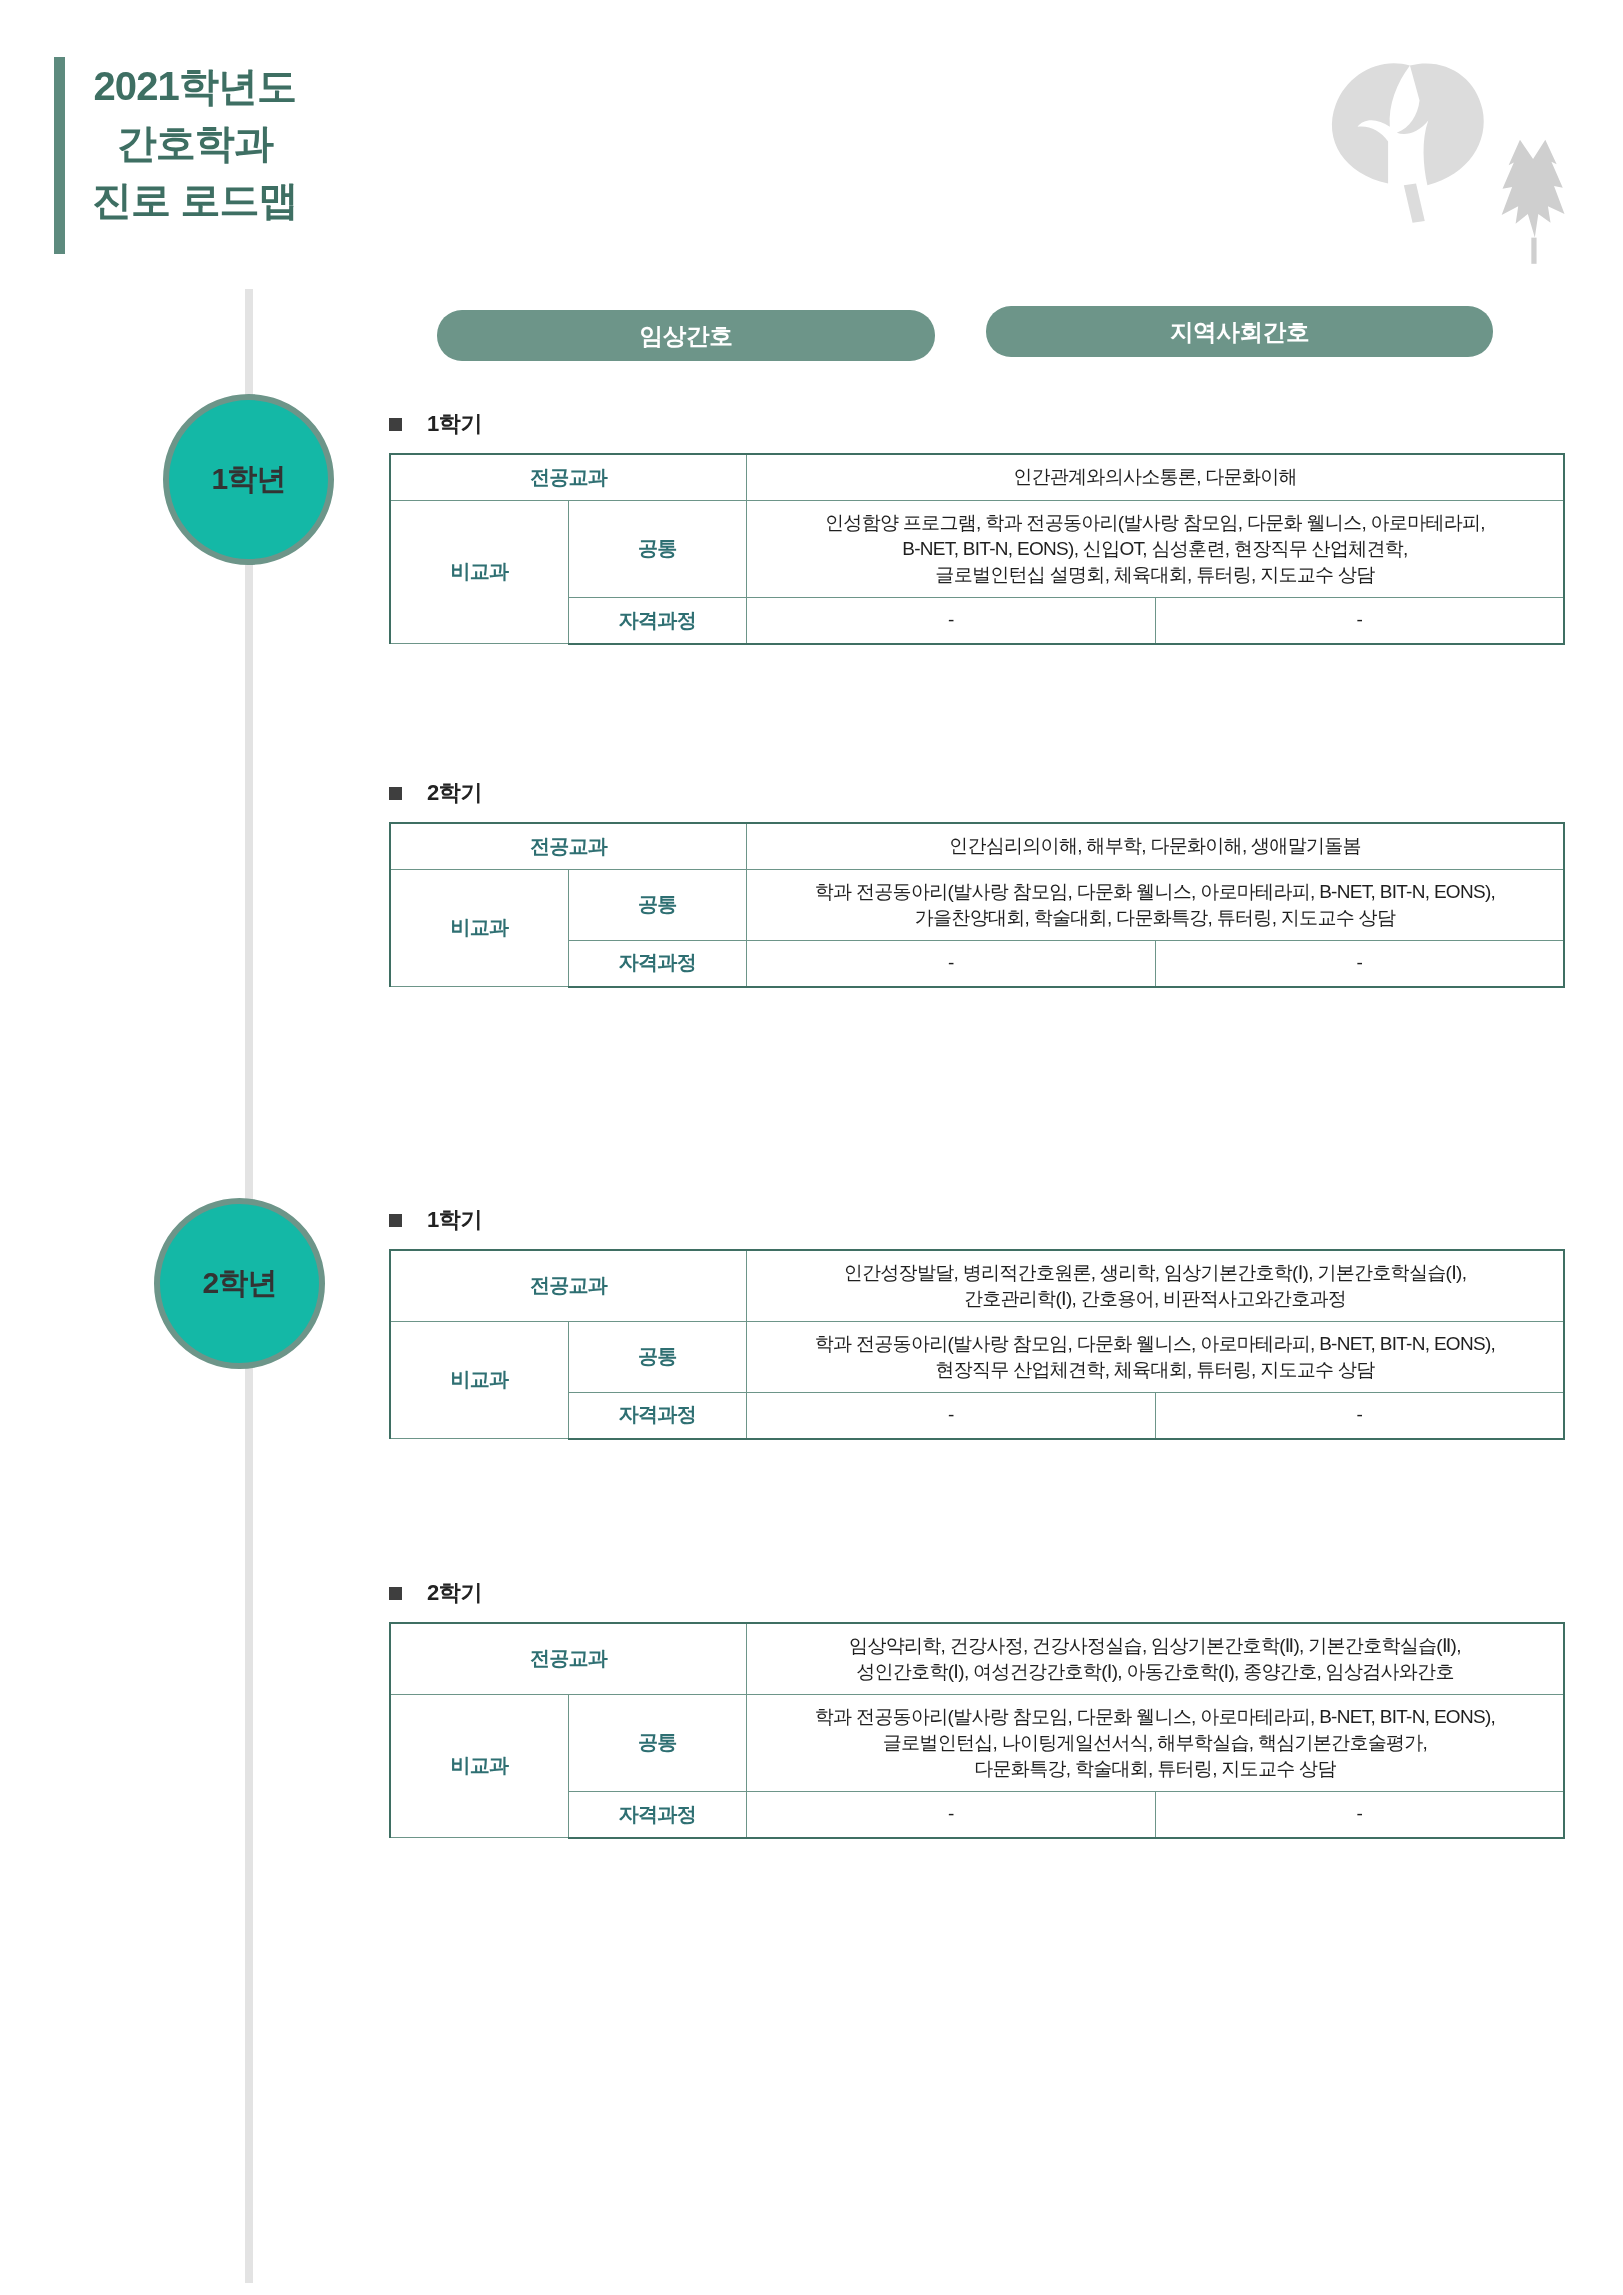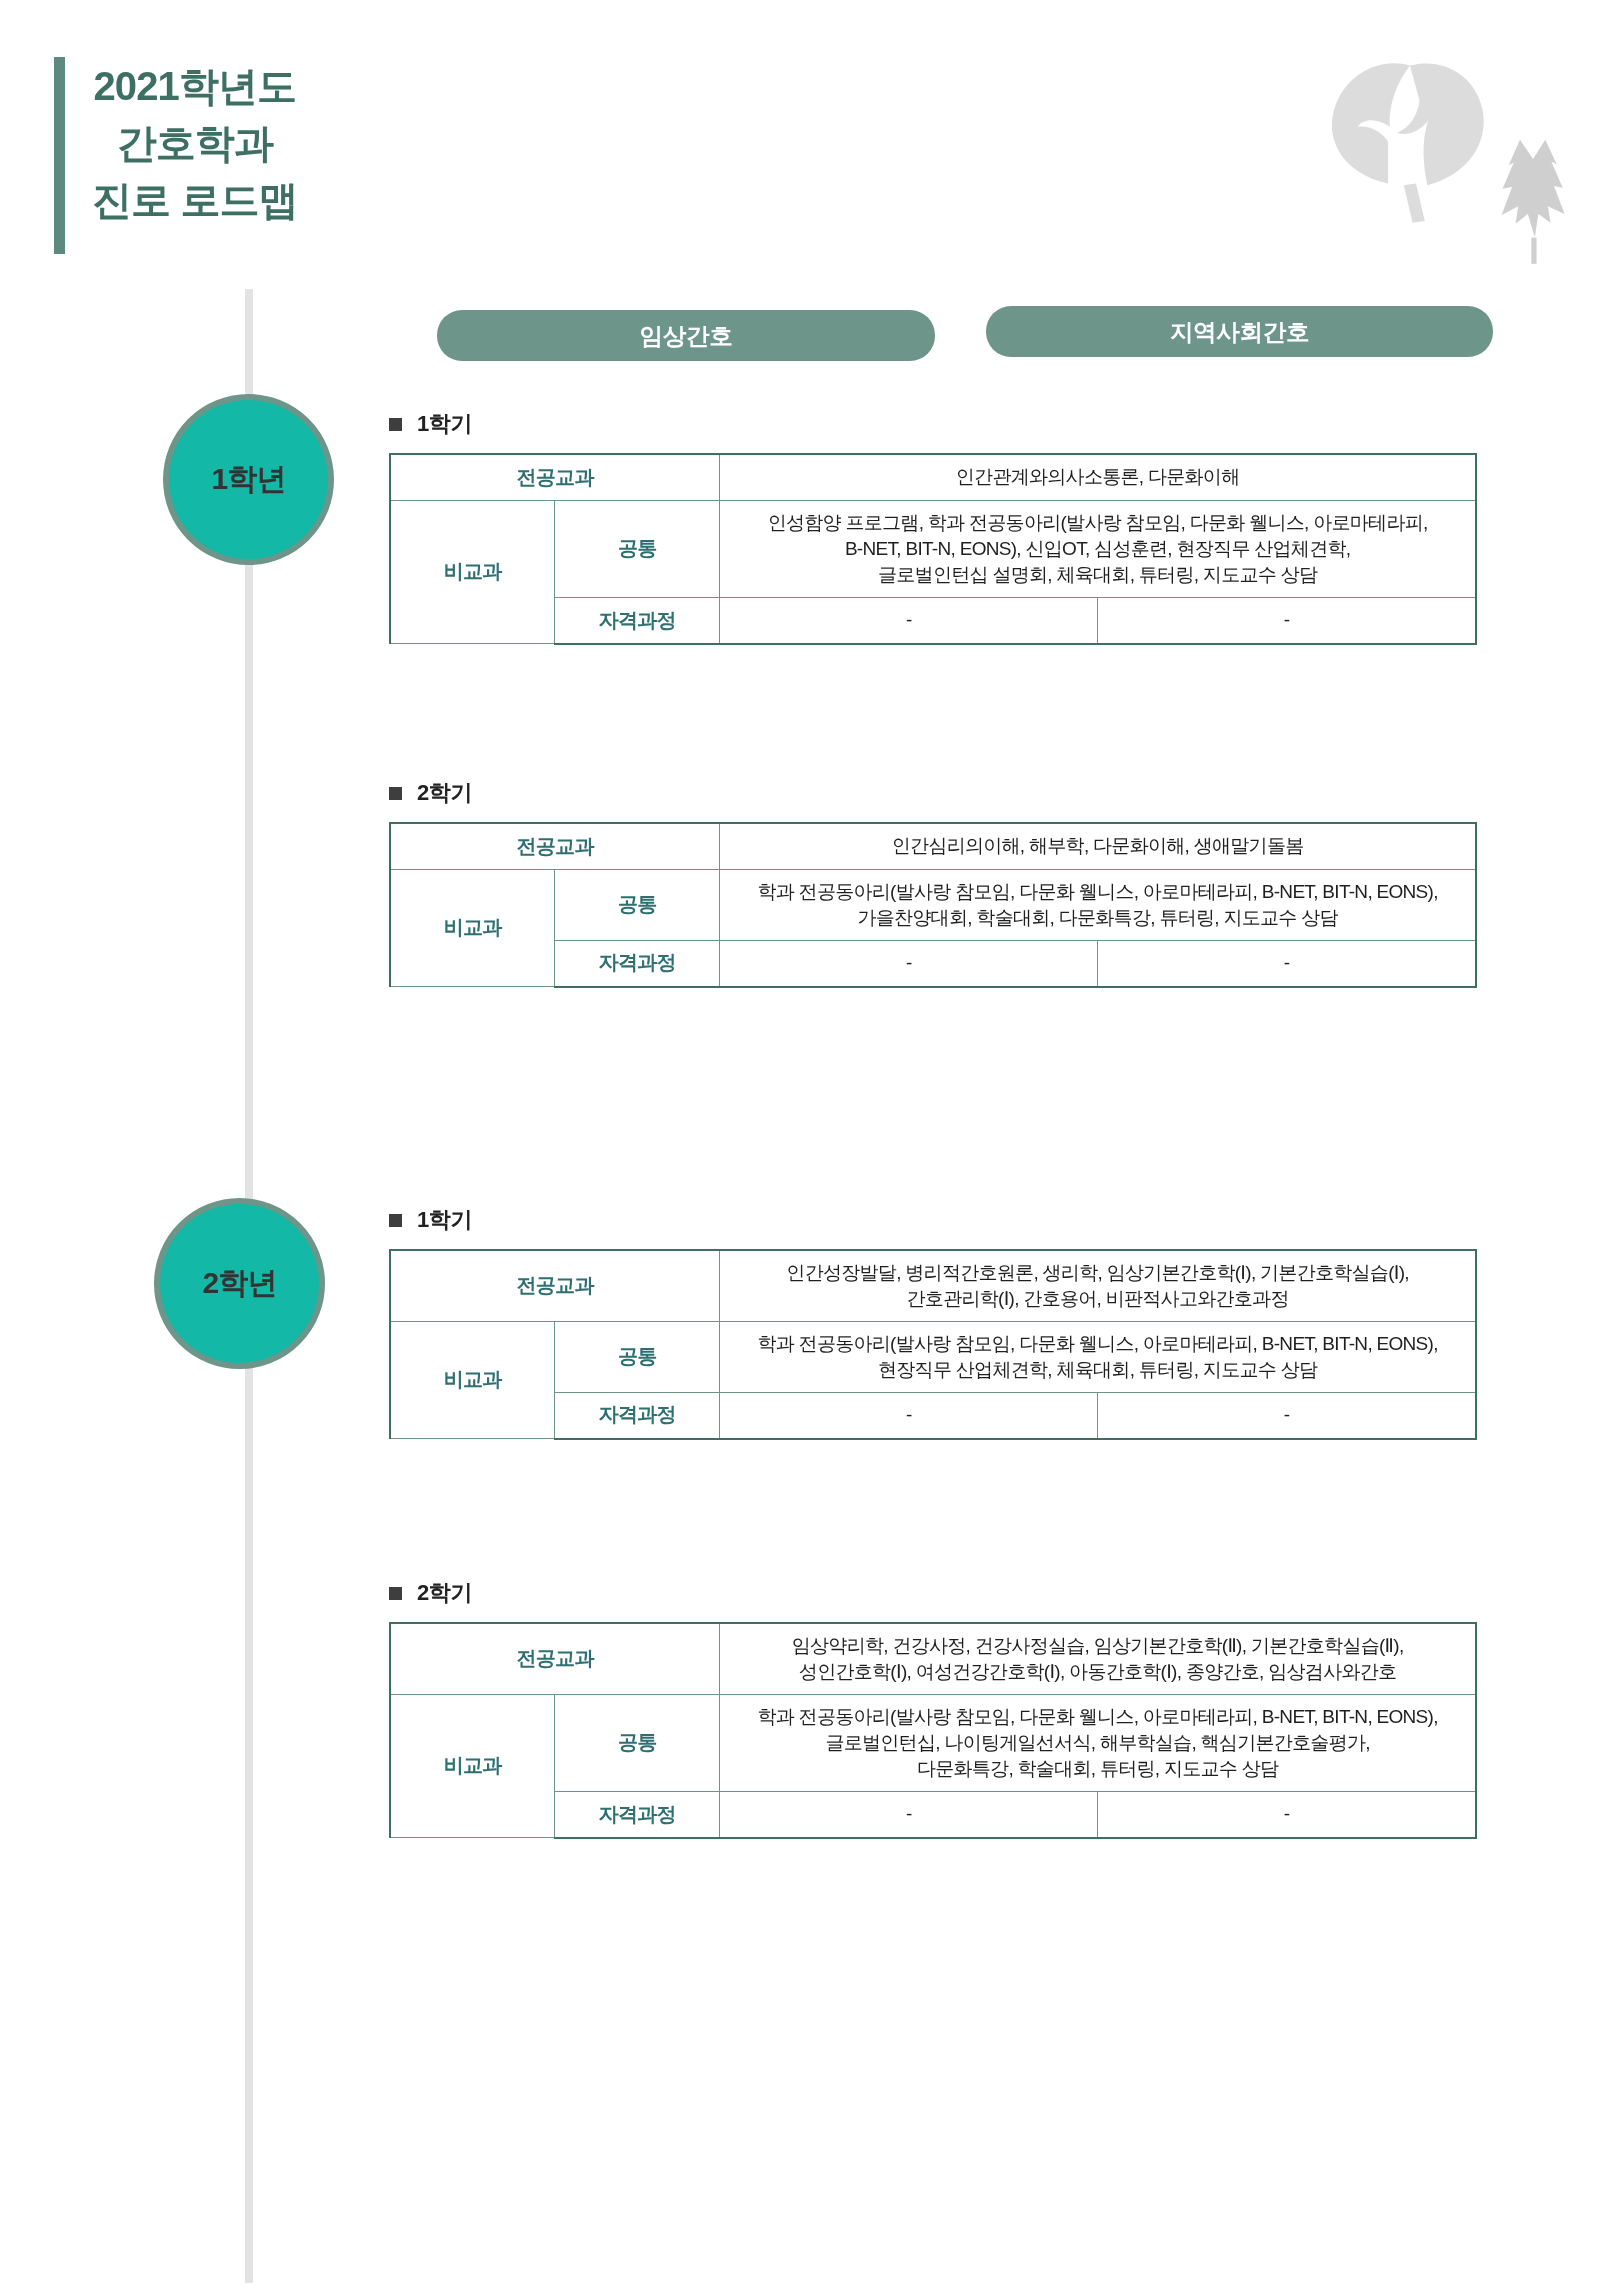"1학기" .sem-label { gap: 15px -> 25px }
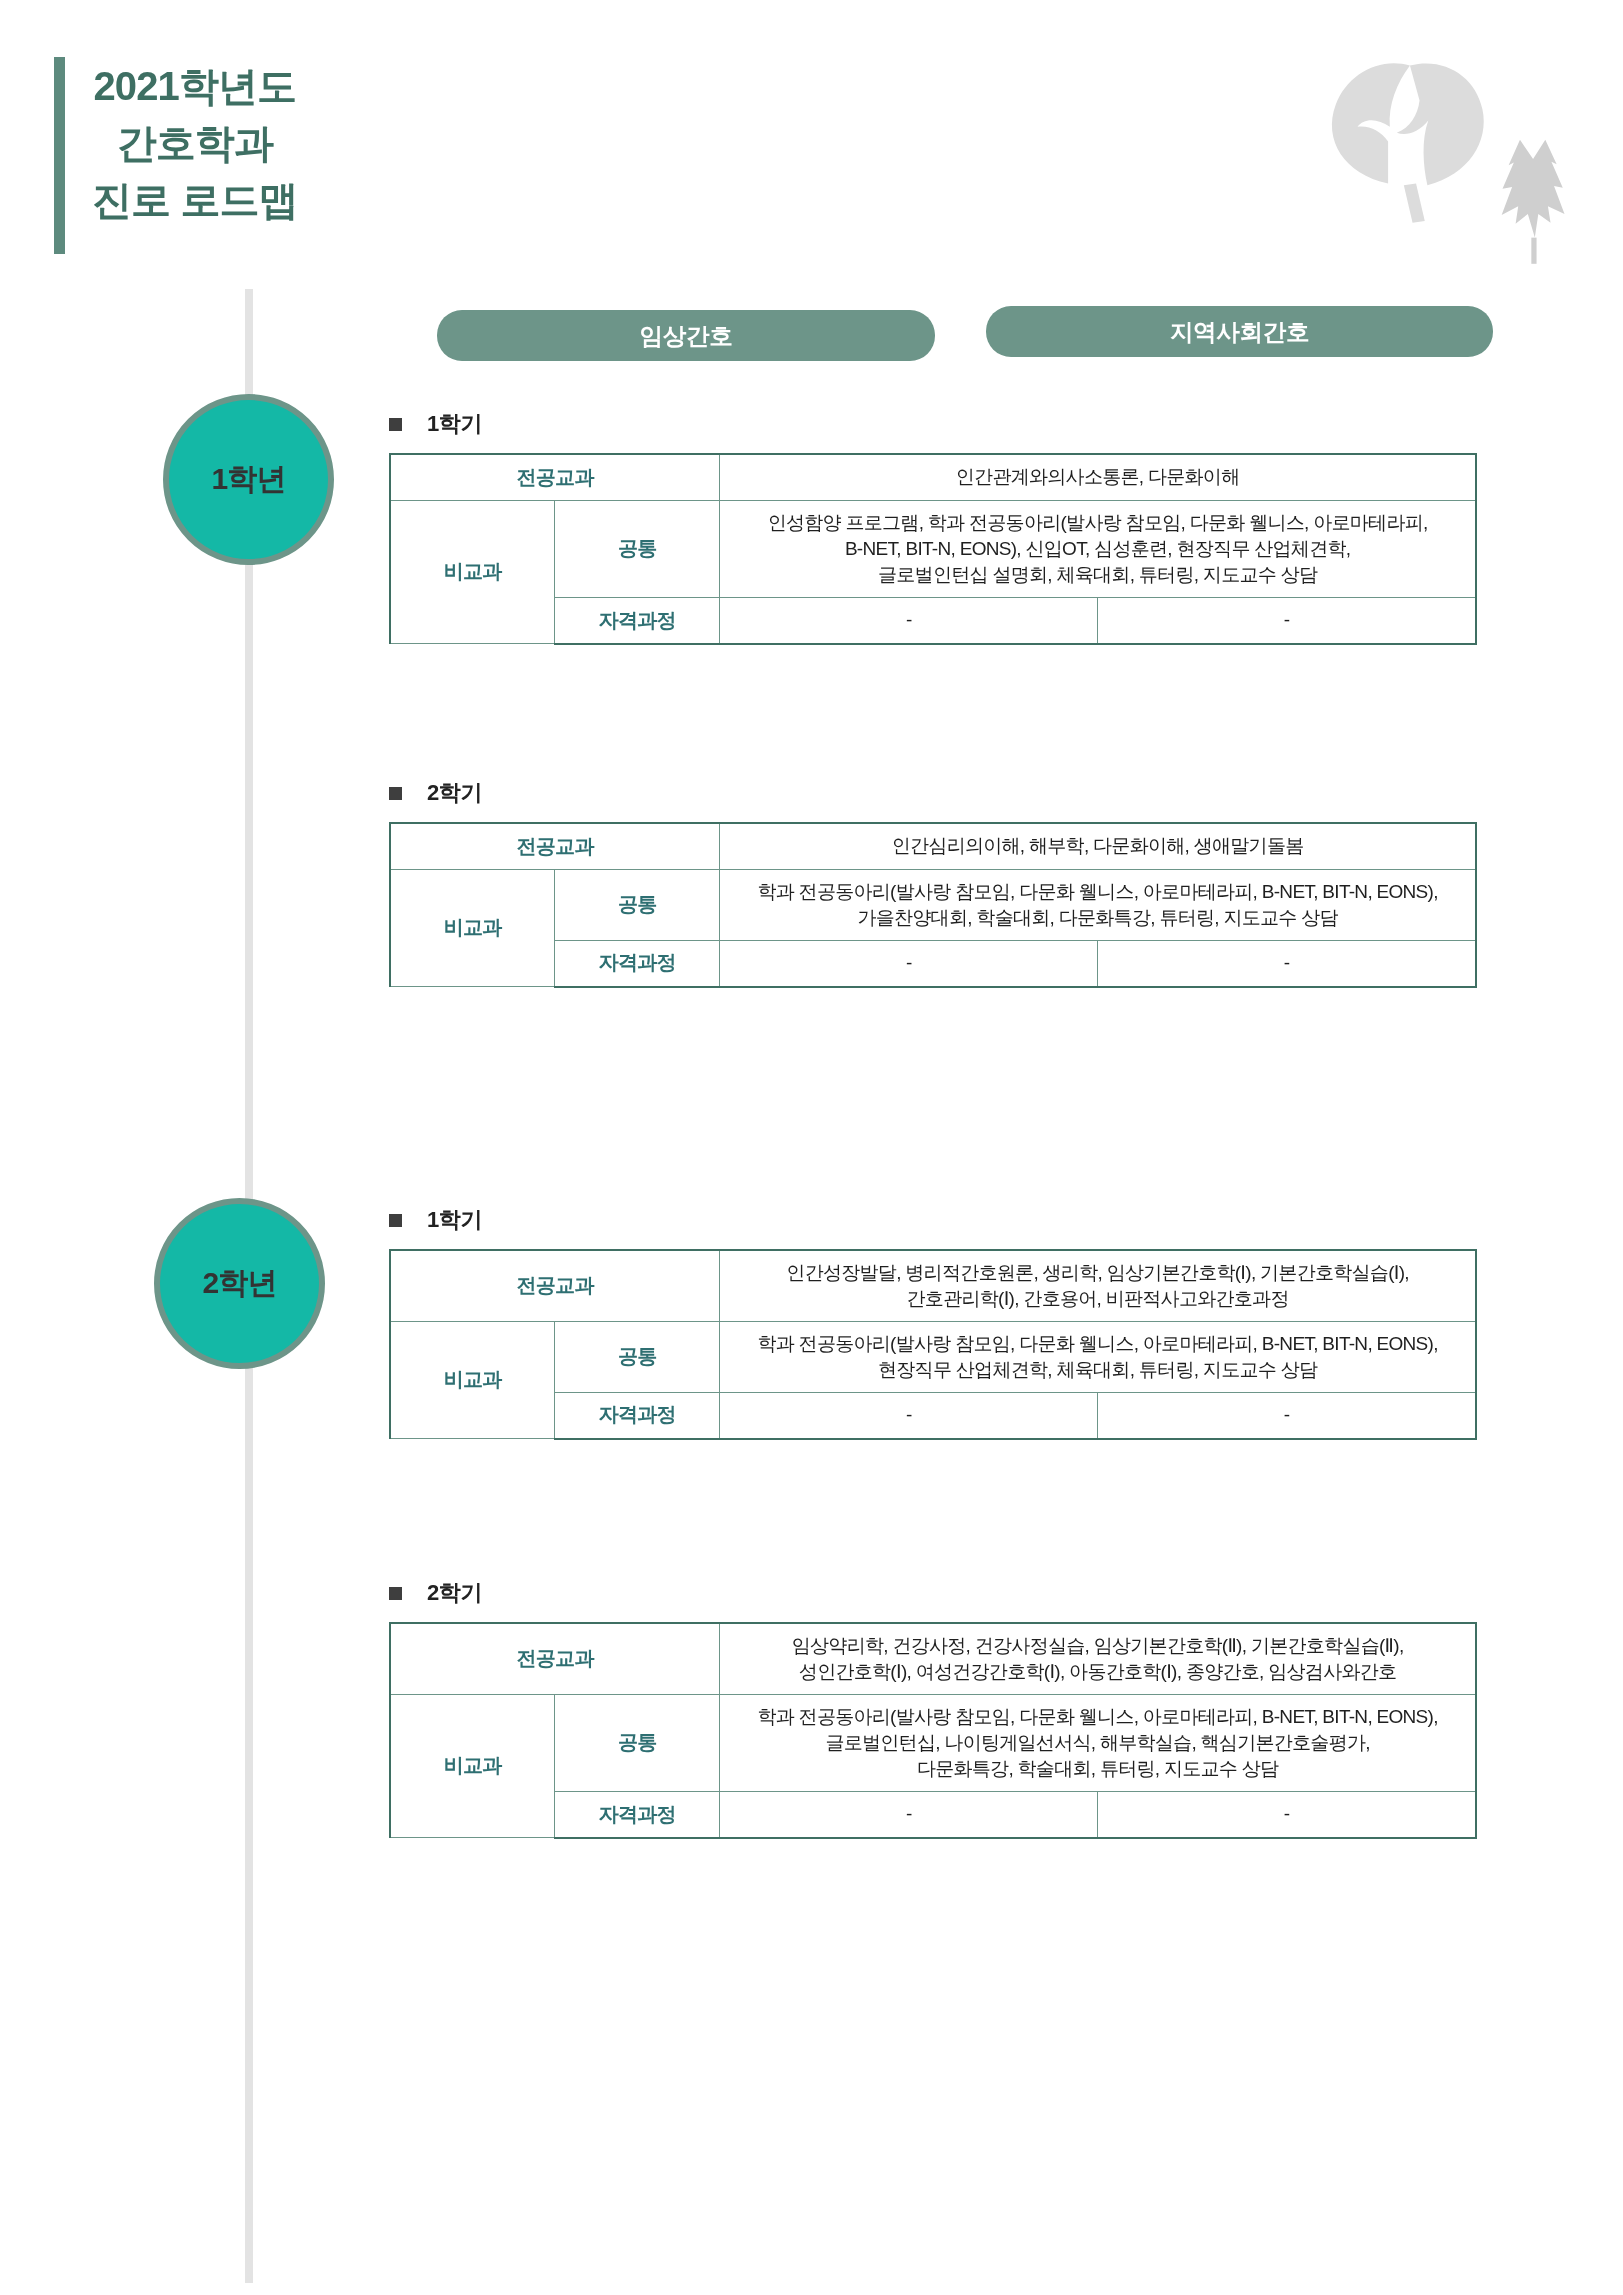"전공교과" table.roadmap { width: 1088px -> 1176px }
